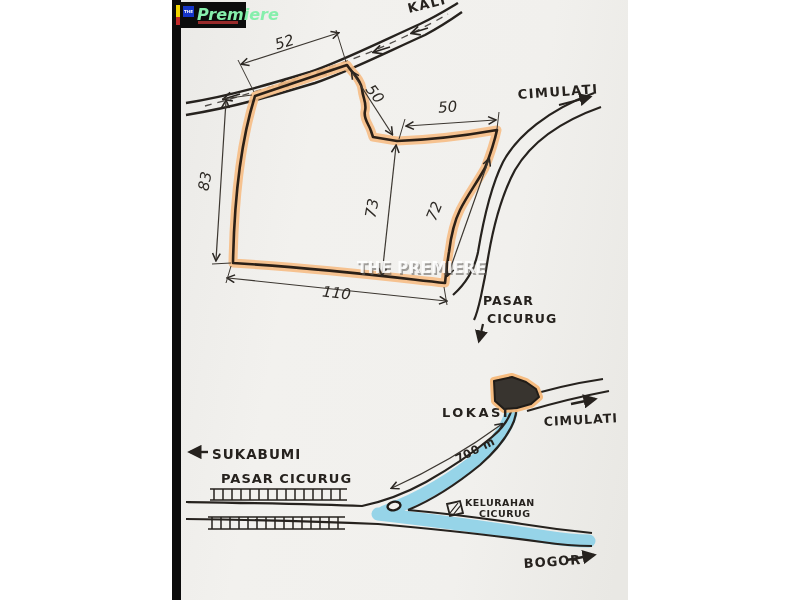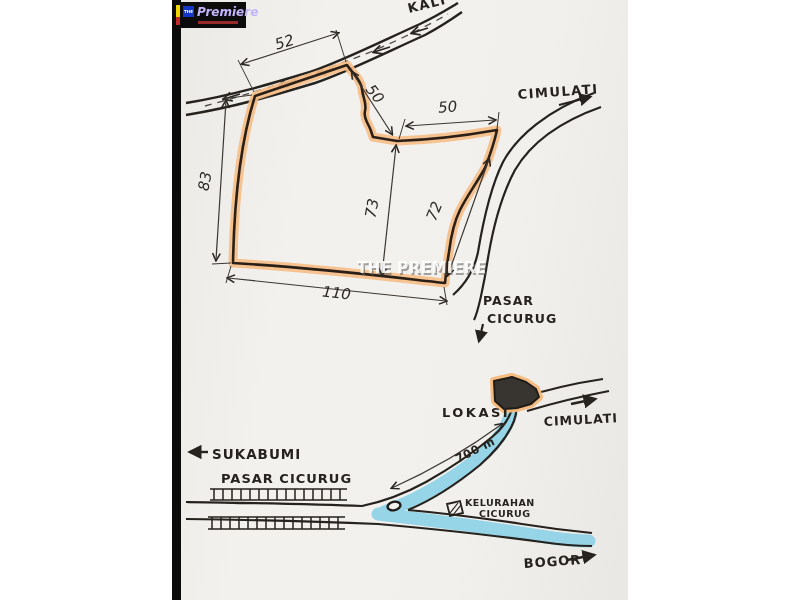"Premiere" .logo-name { color: #c4b5fd -> #86efac; font-size: 12px -> 16px }
